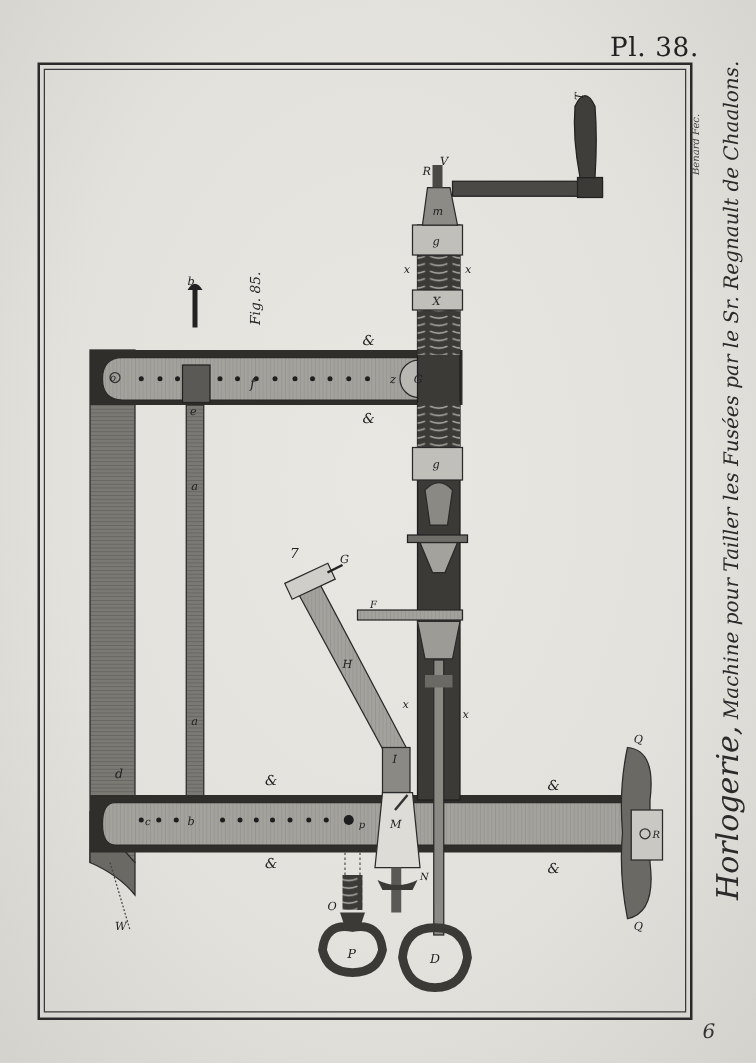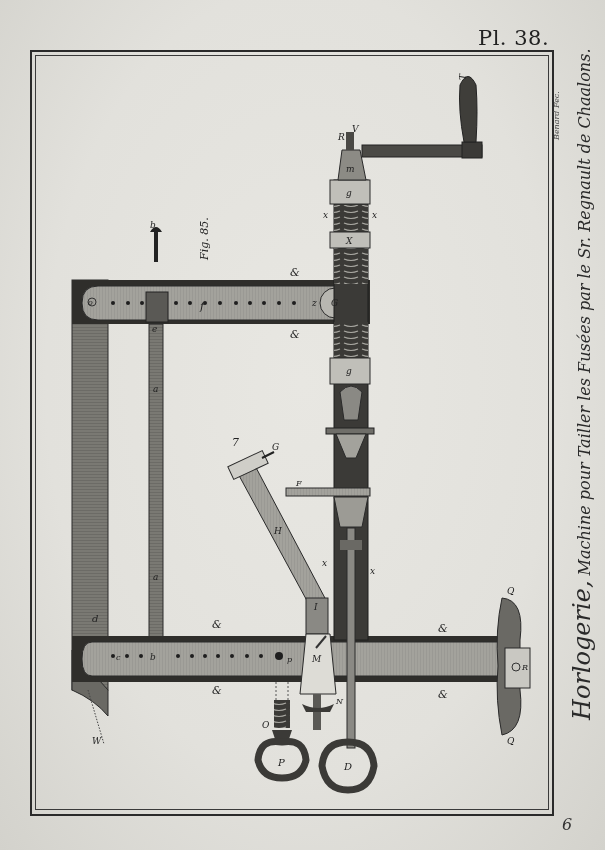"Pl. 38." .plate-no { left: 478px -> 488px }
